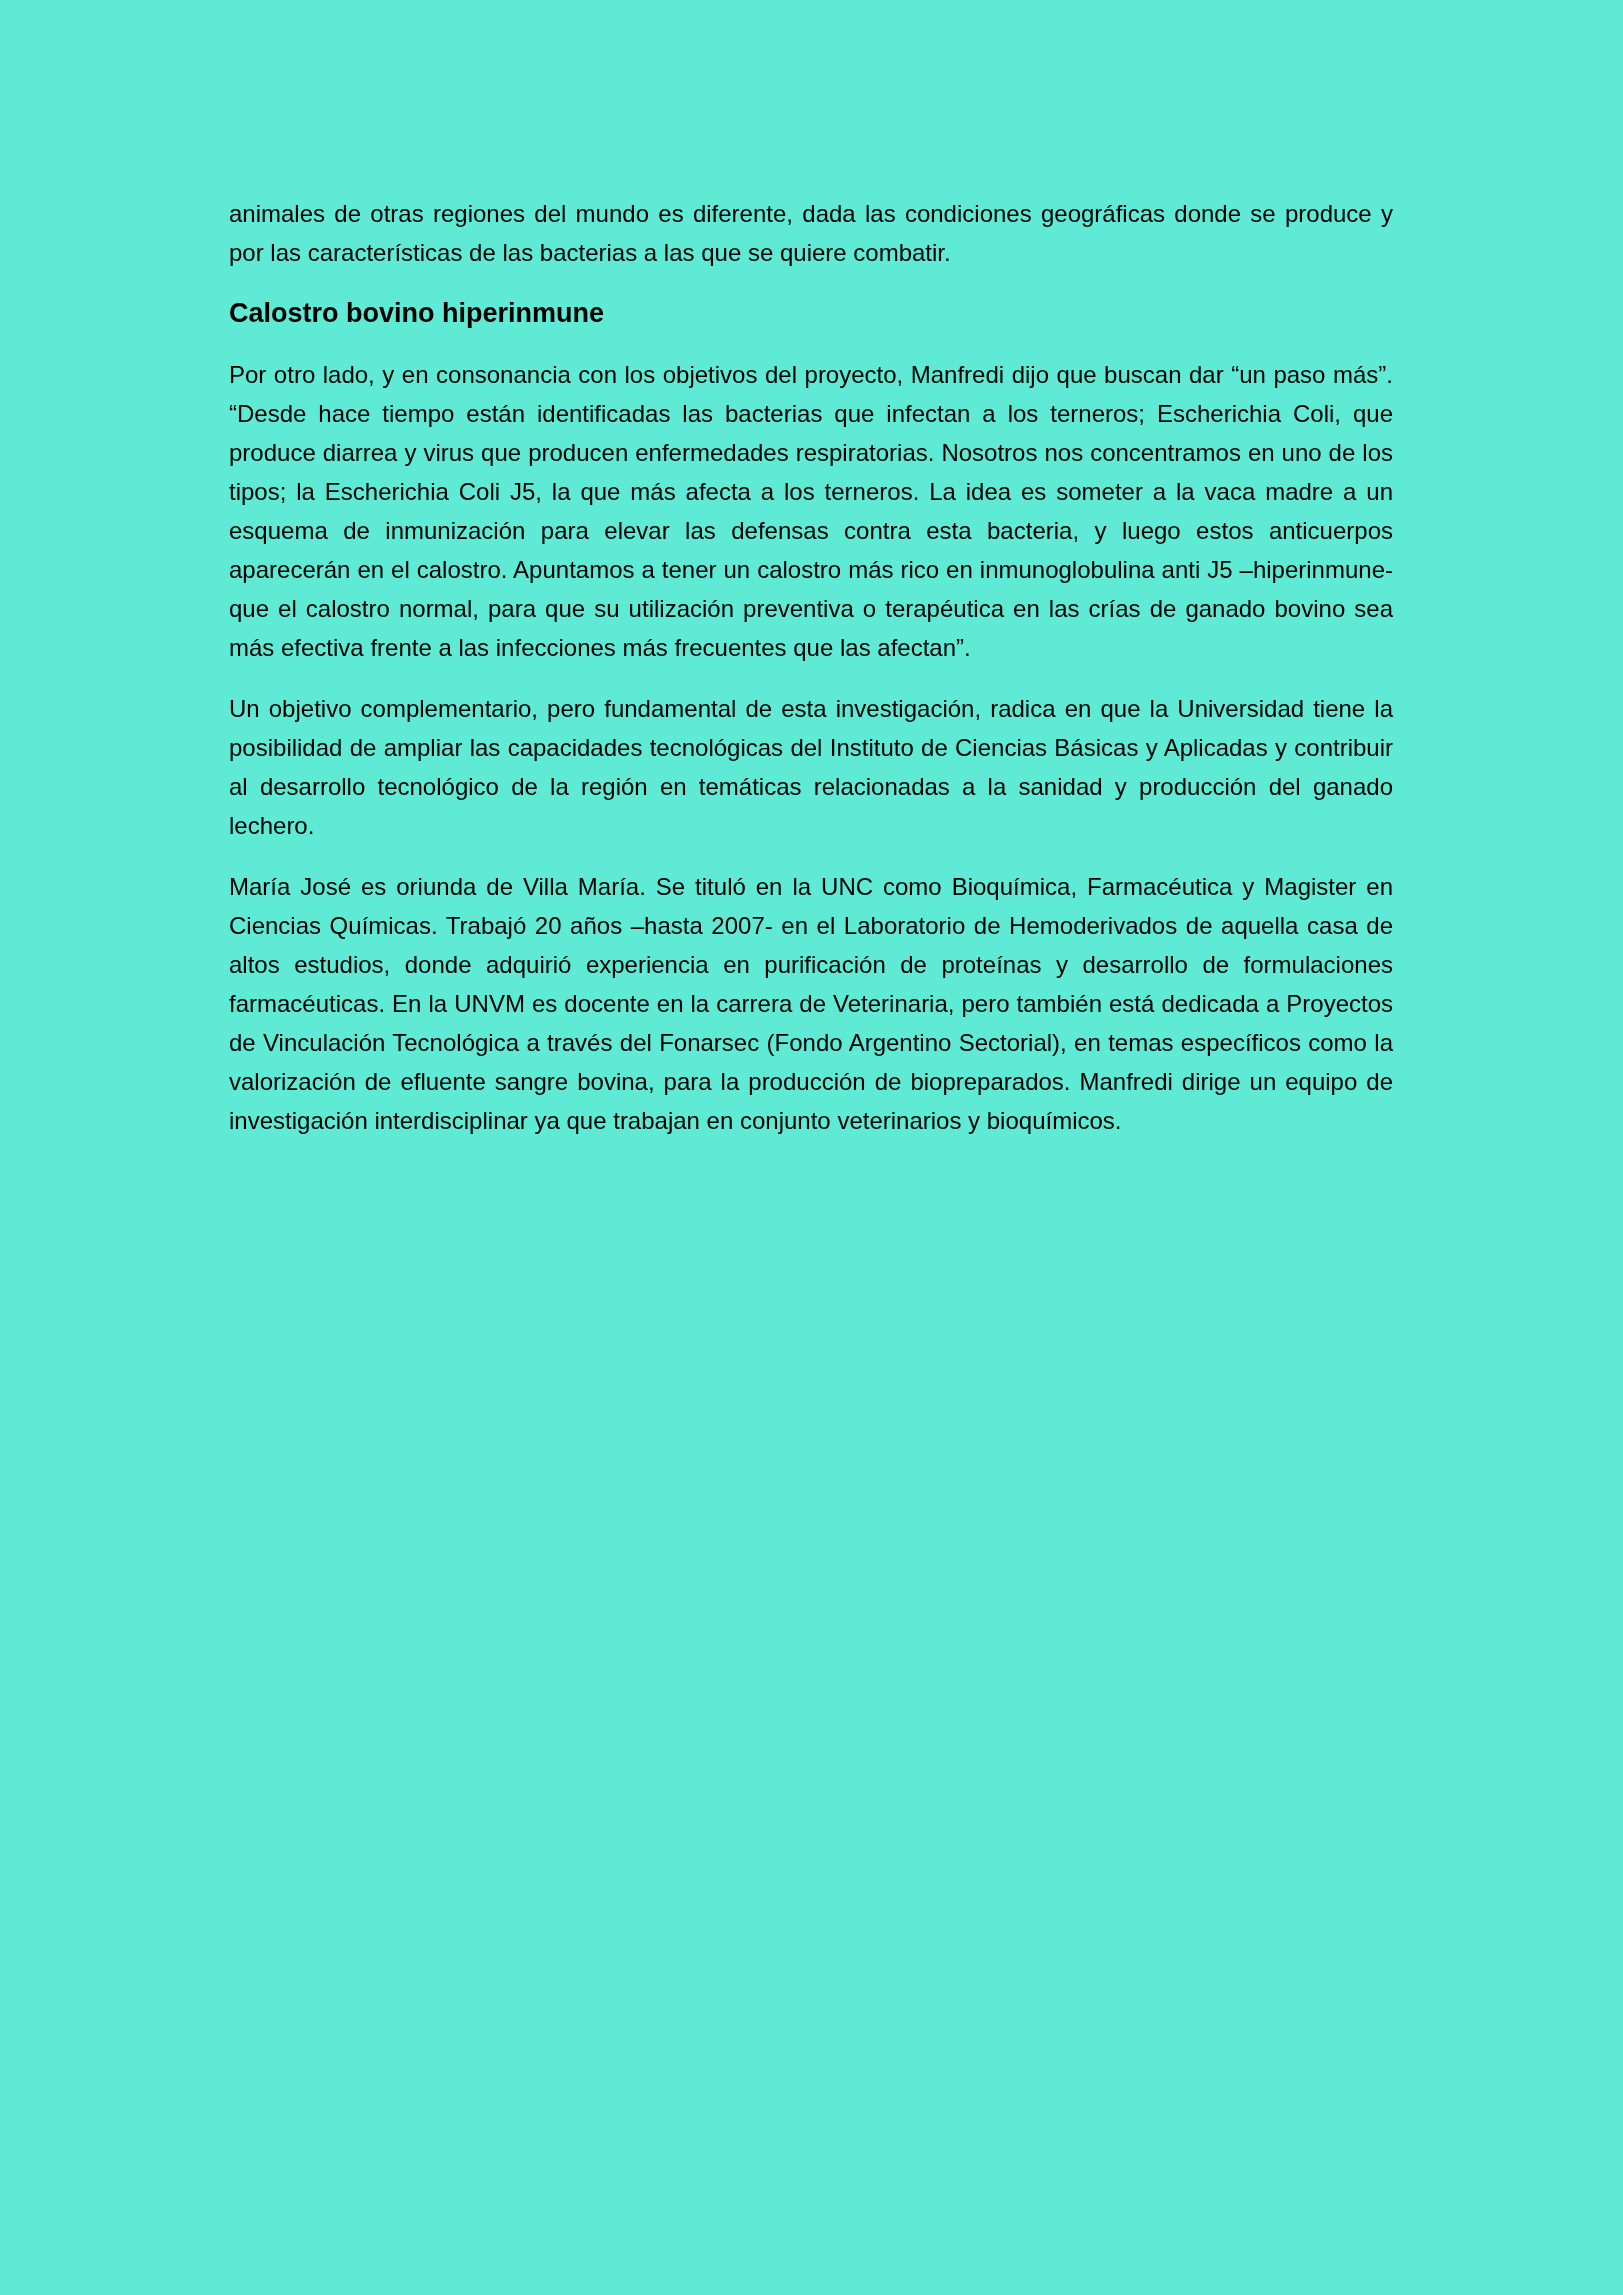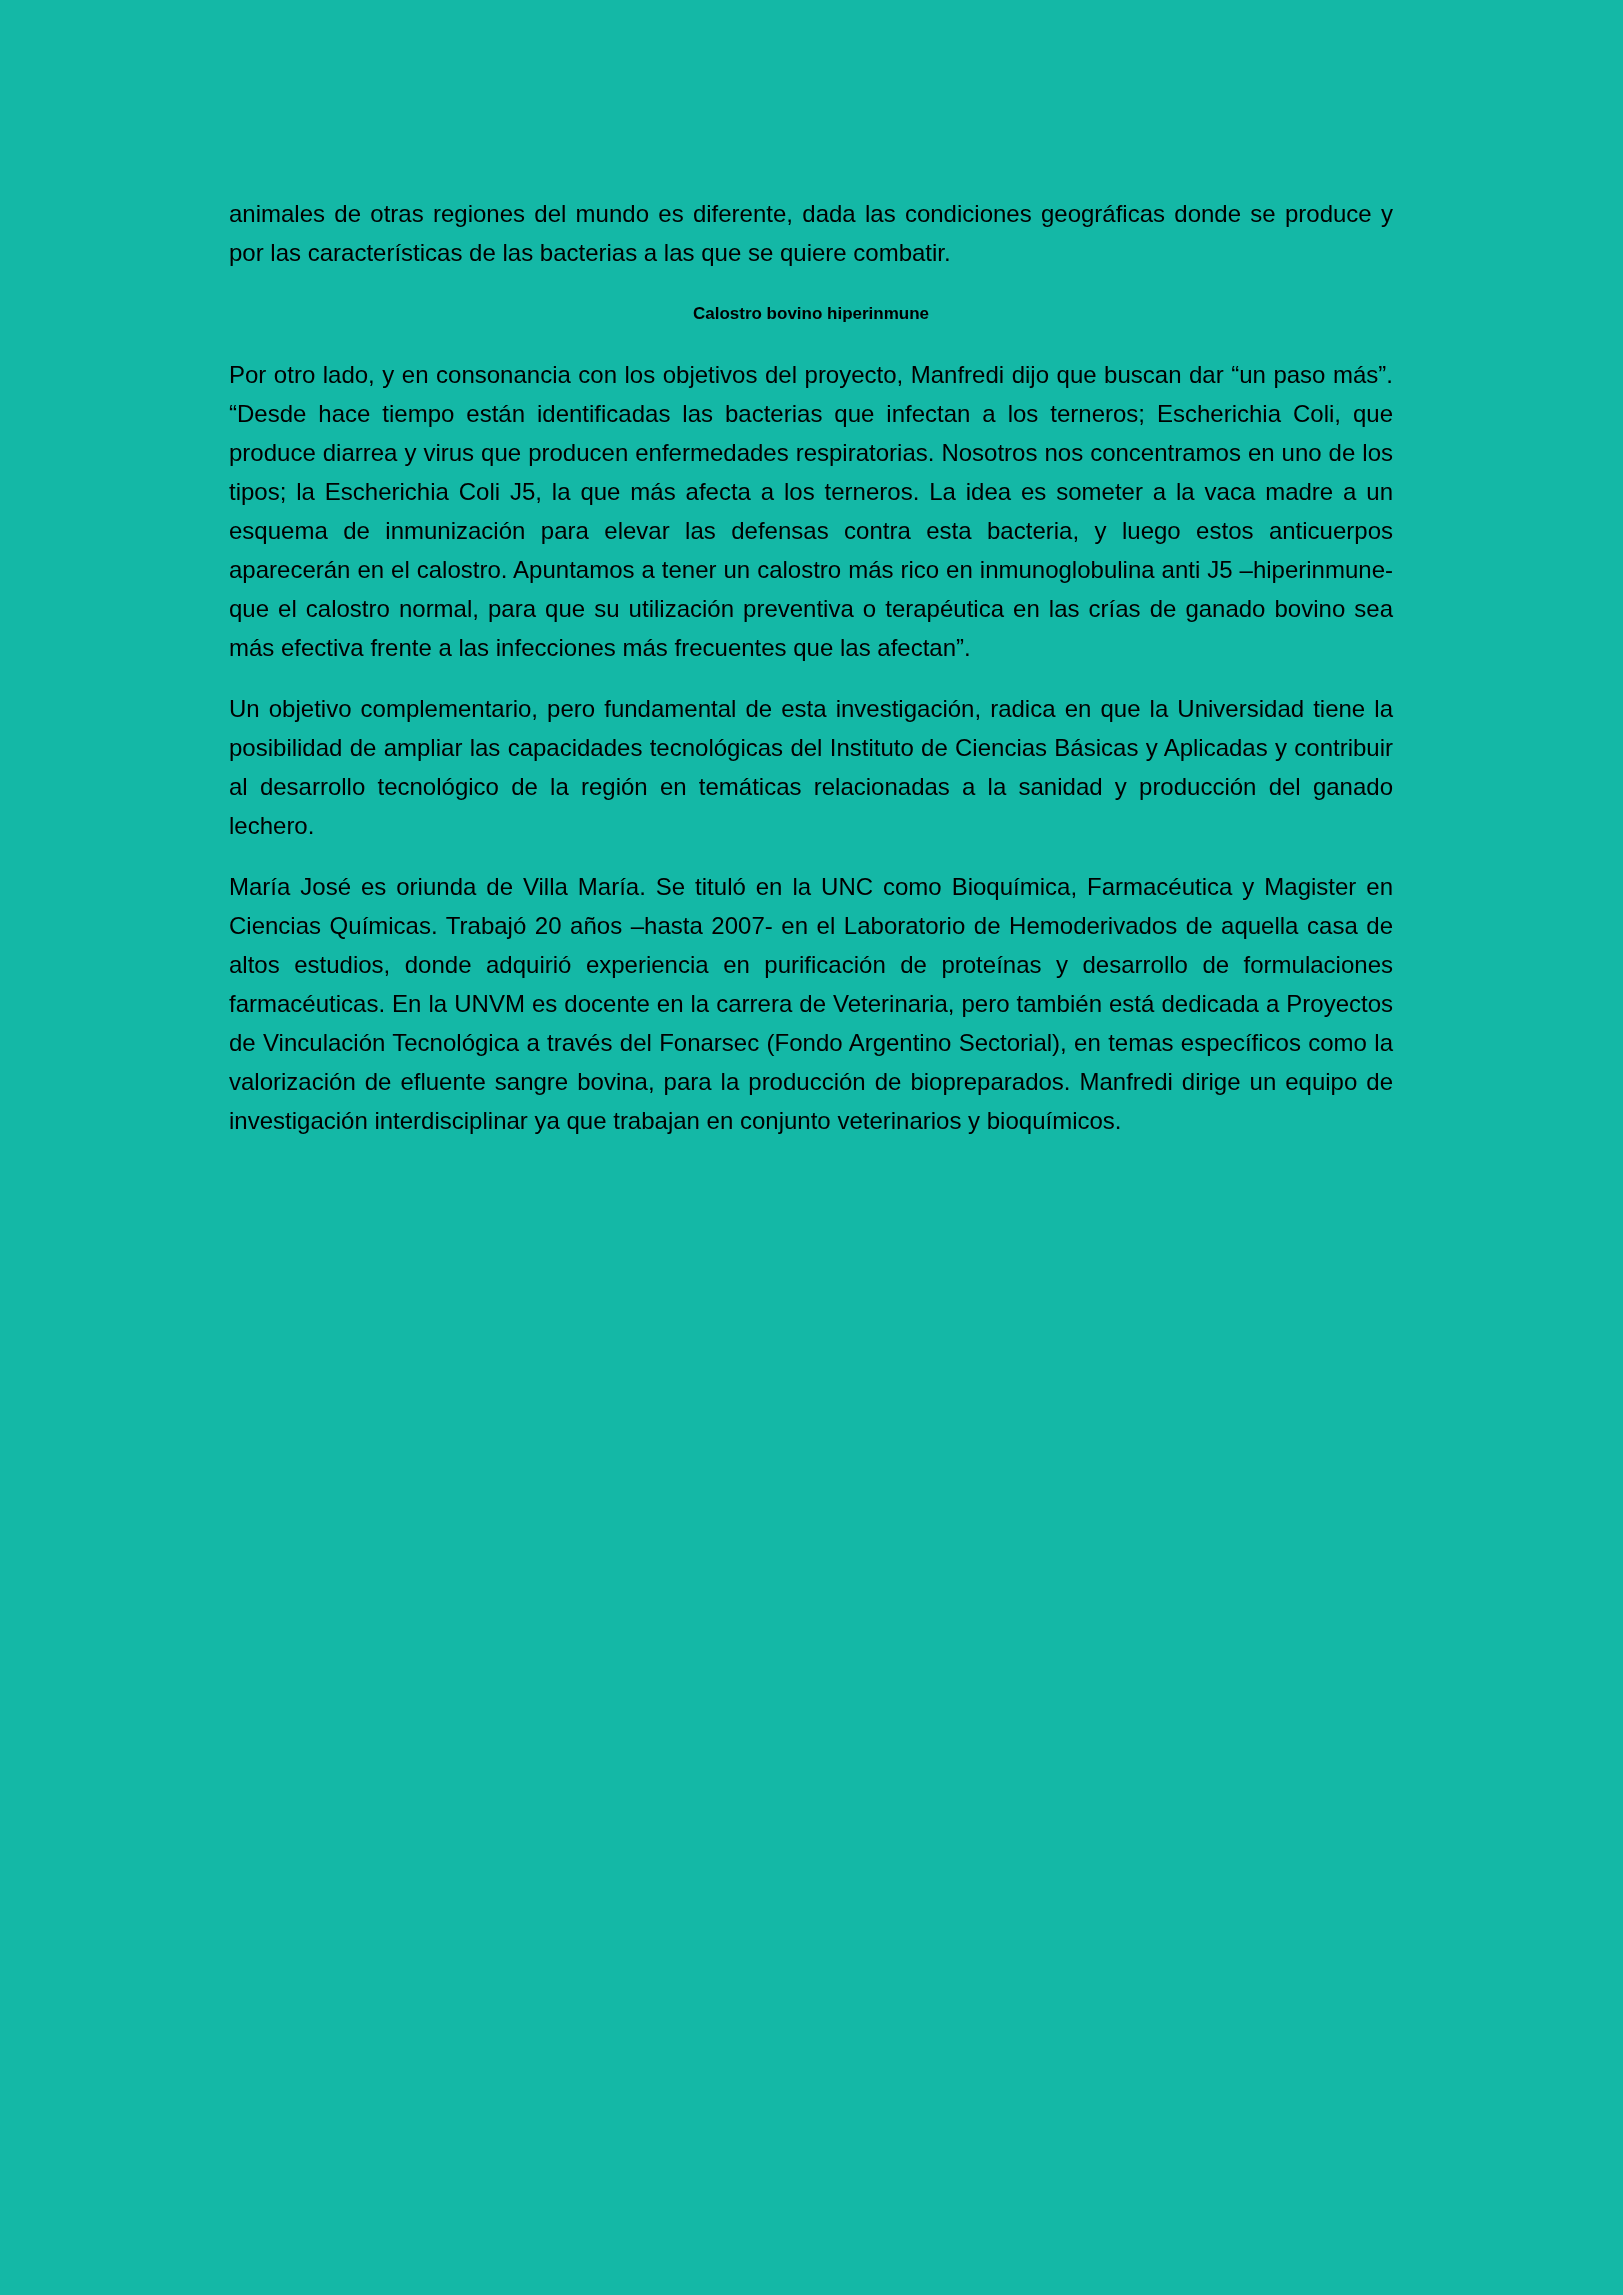"animales de otras regiones del" .page { background: #14b8a6 -> #5eead4 }
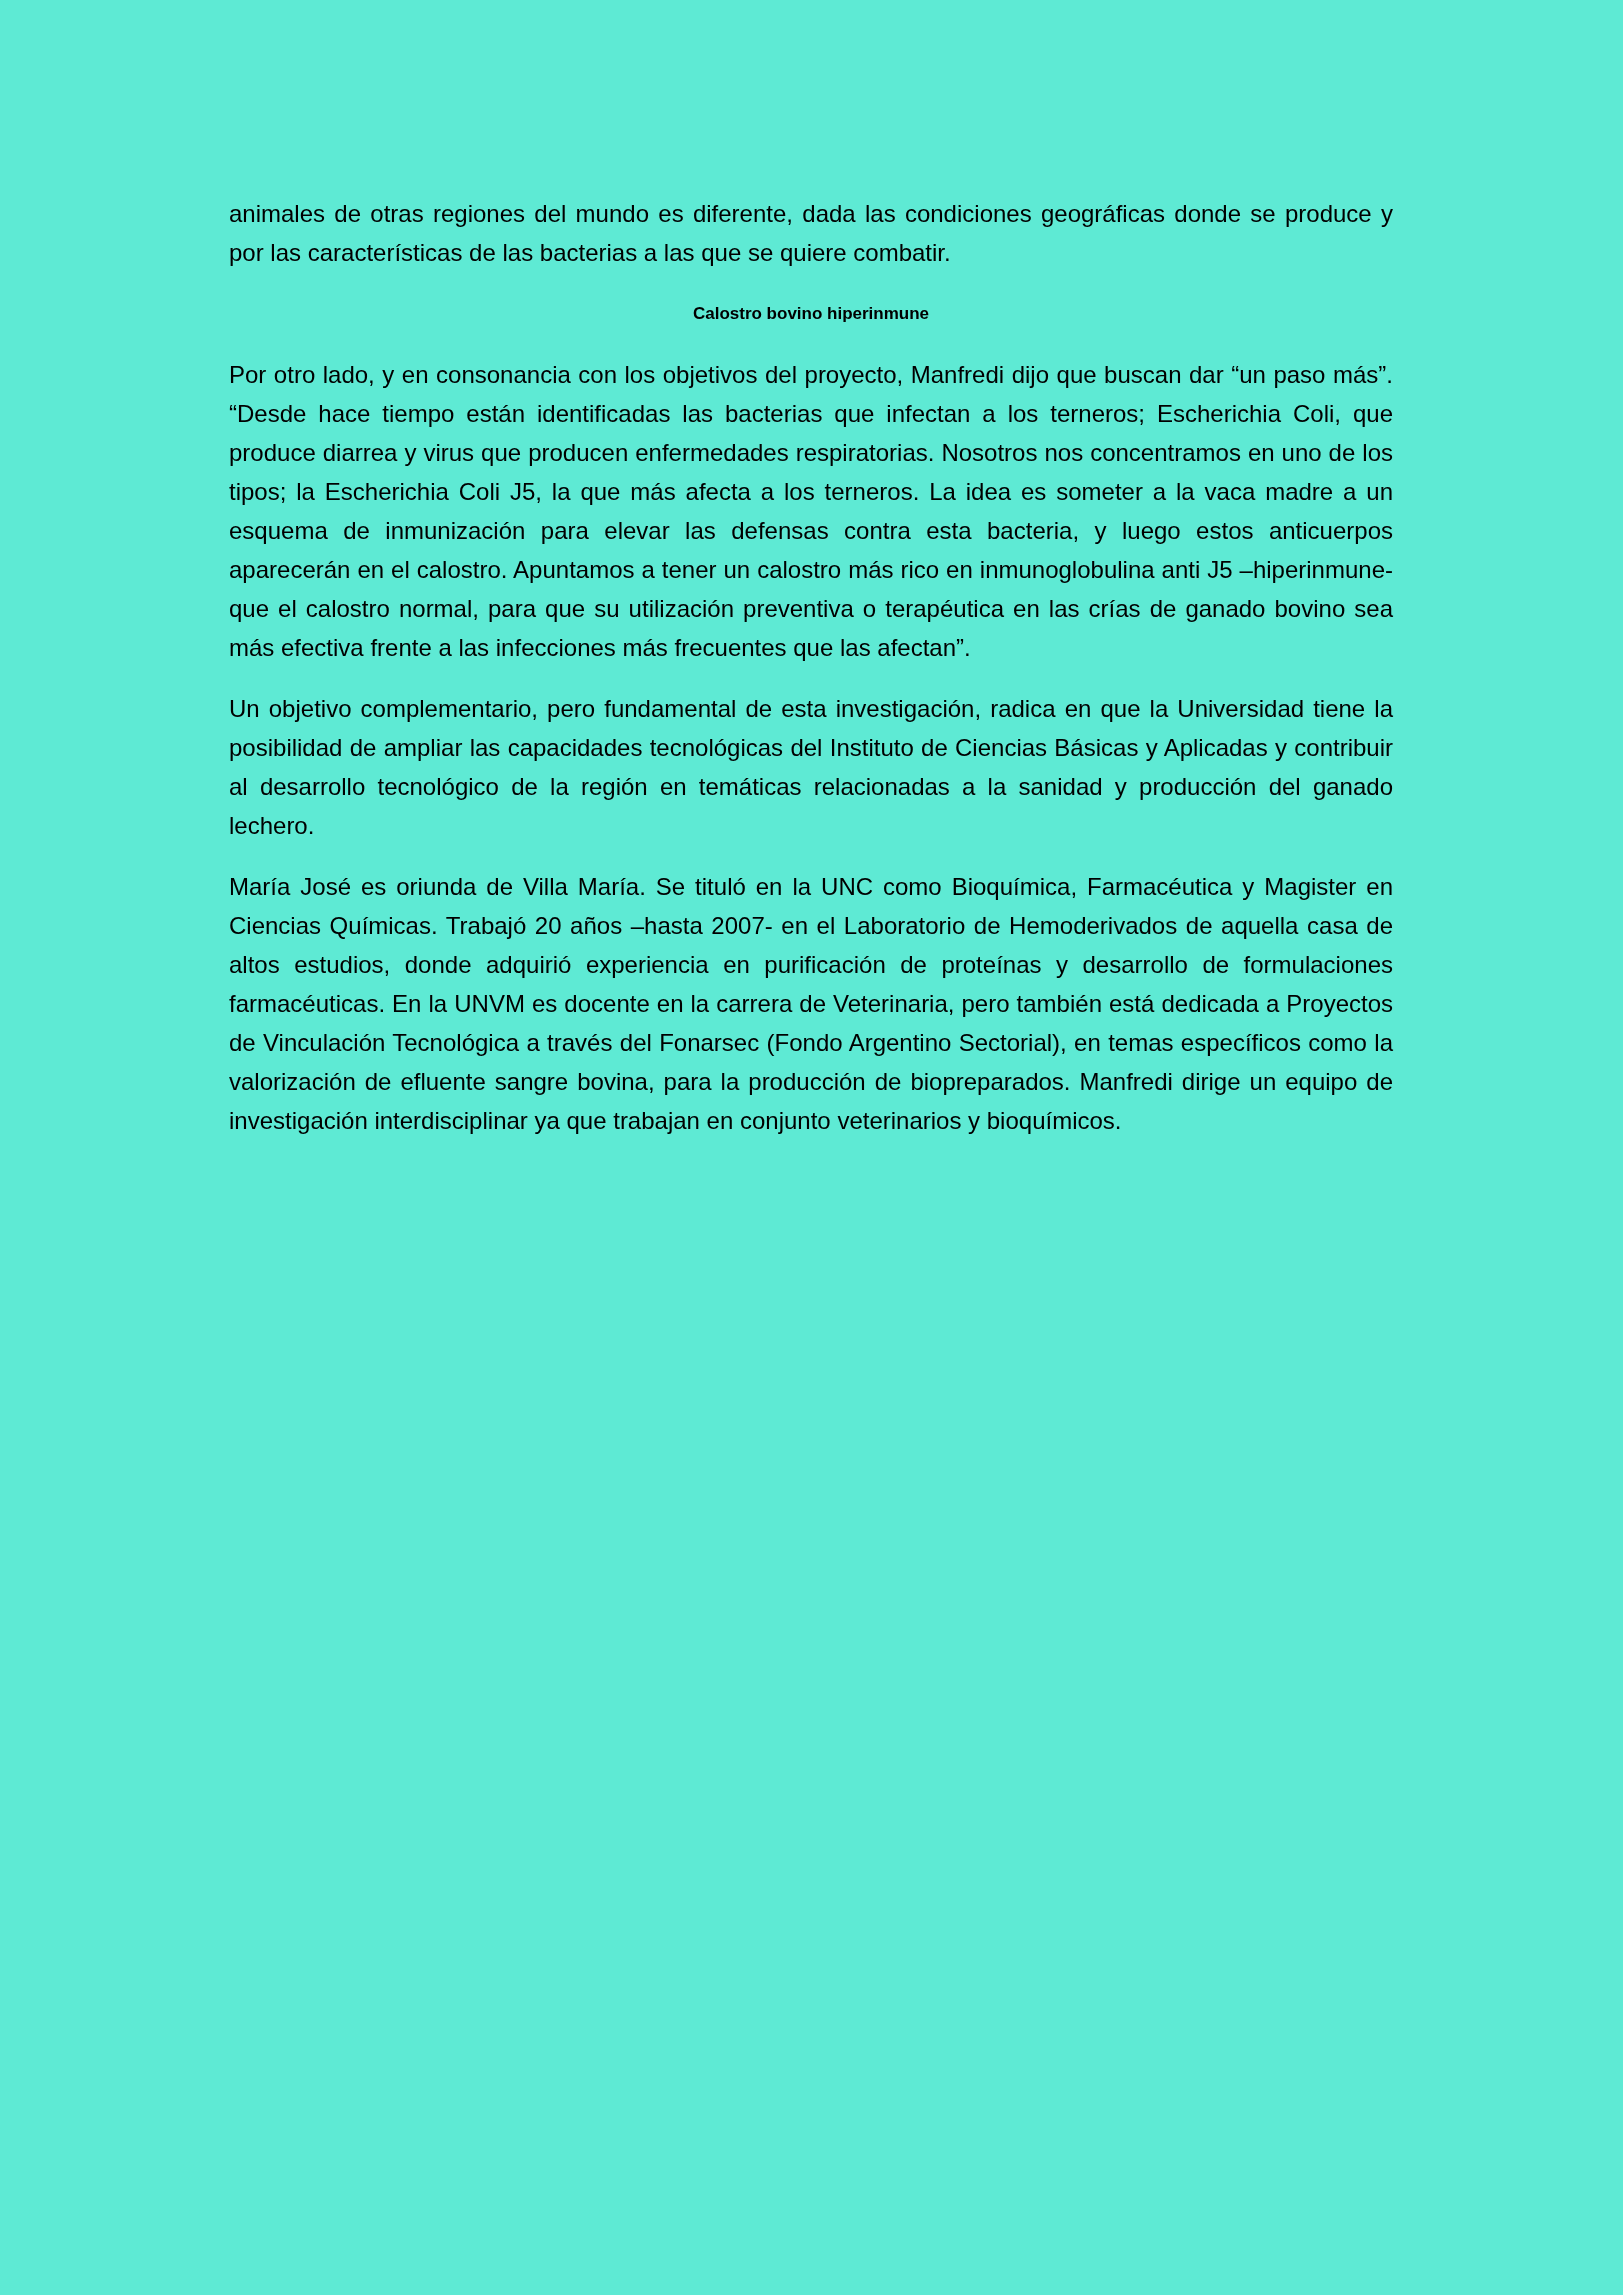"Calostro bovino hiperinmune" .heading { font-size: 17px -> 27px; text-align: center -> left }
